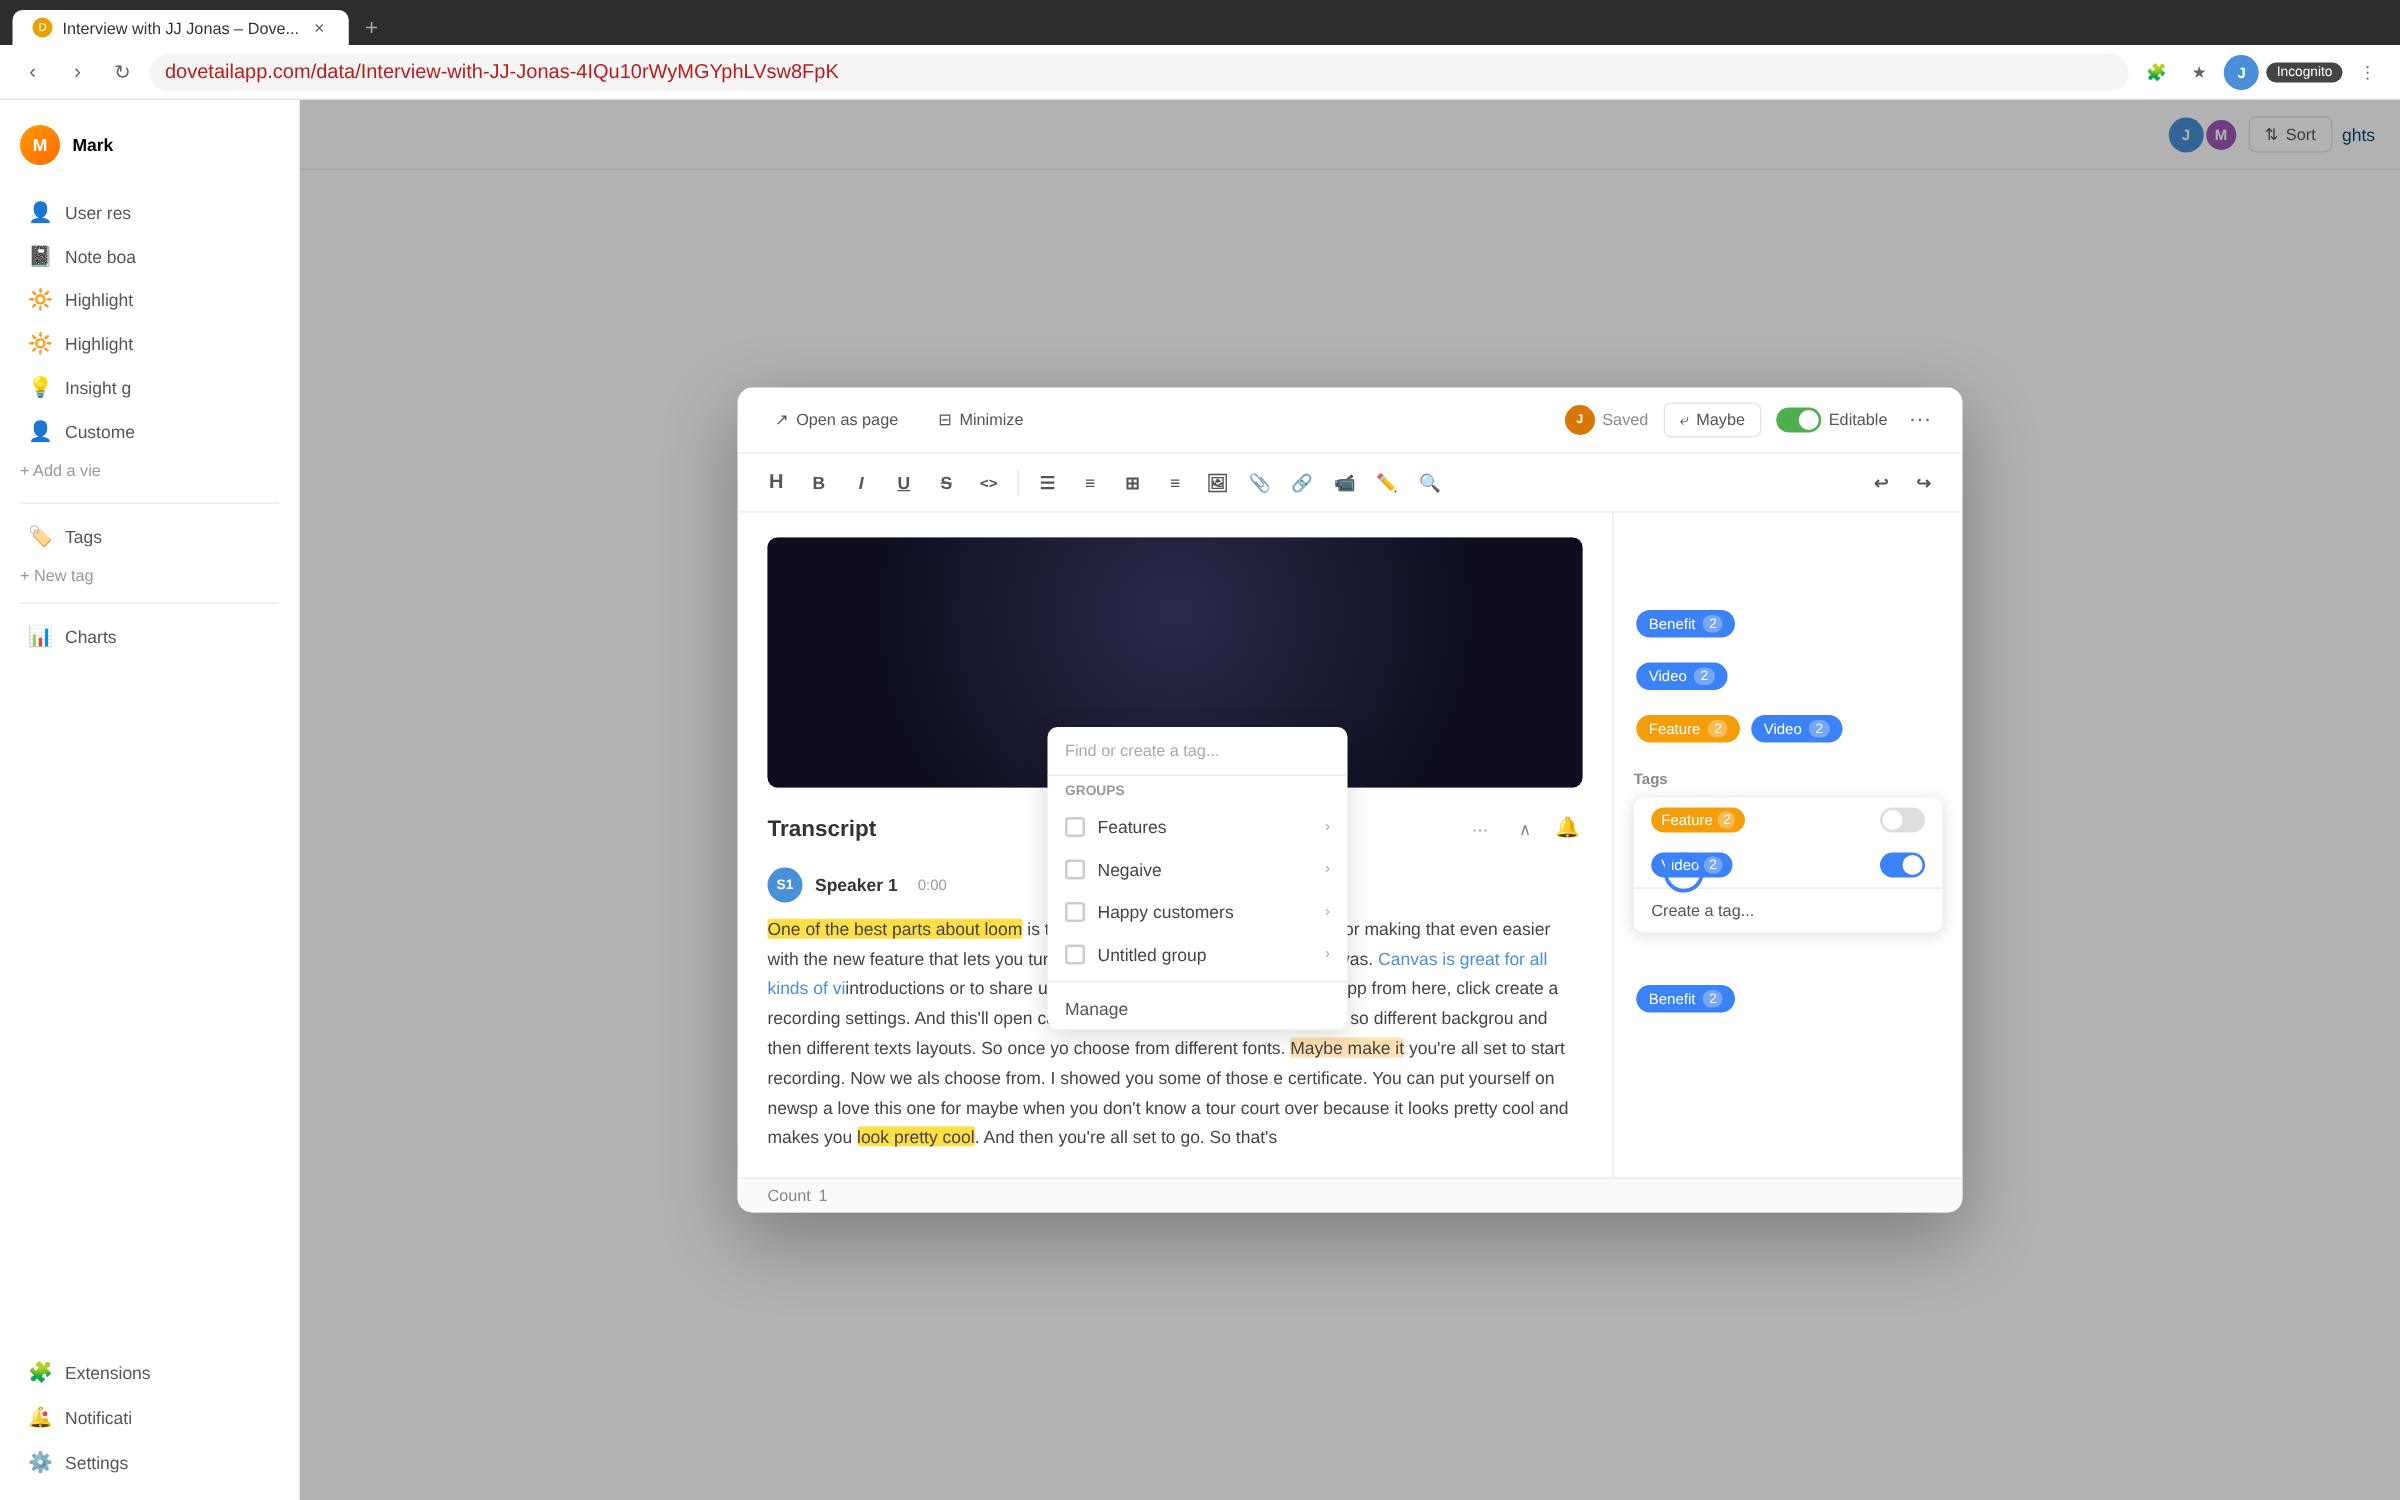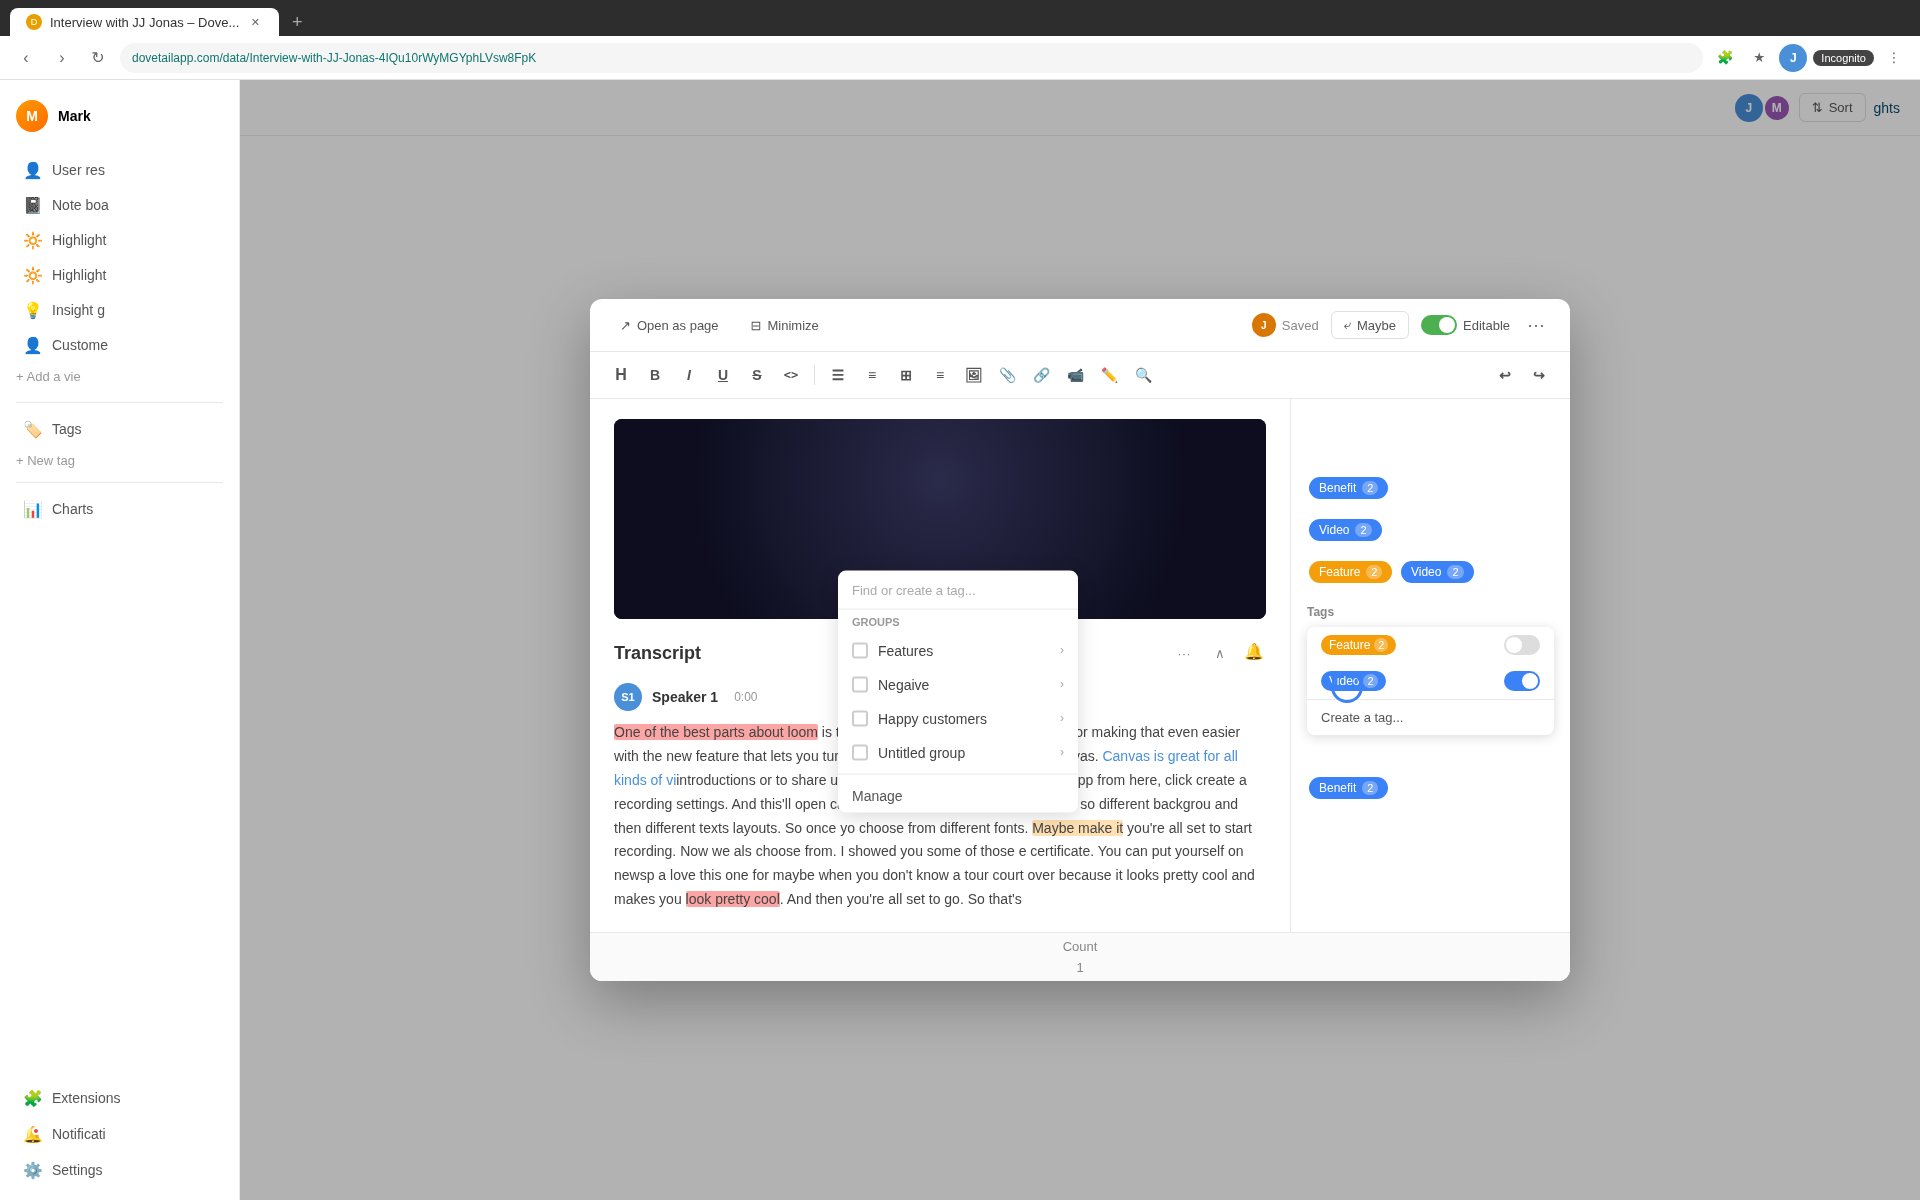"dovetailapp.com/data/Interview-with-JJ-J" .address-bar { color: #0f766e -> #b91c1c; font-size: 12px -> 16px }
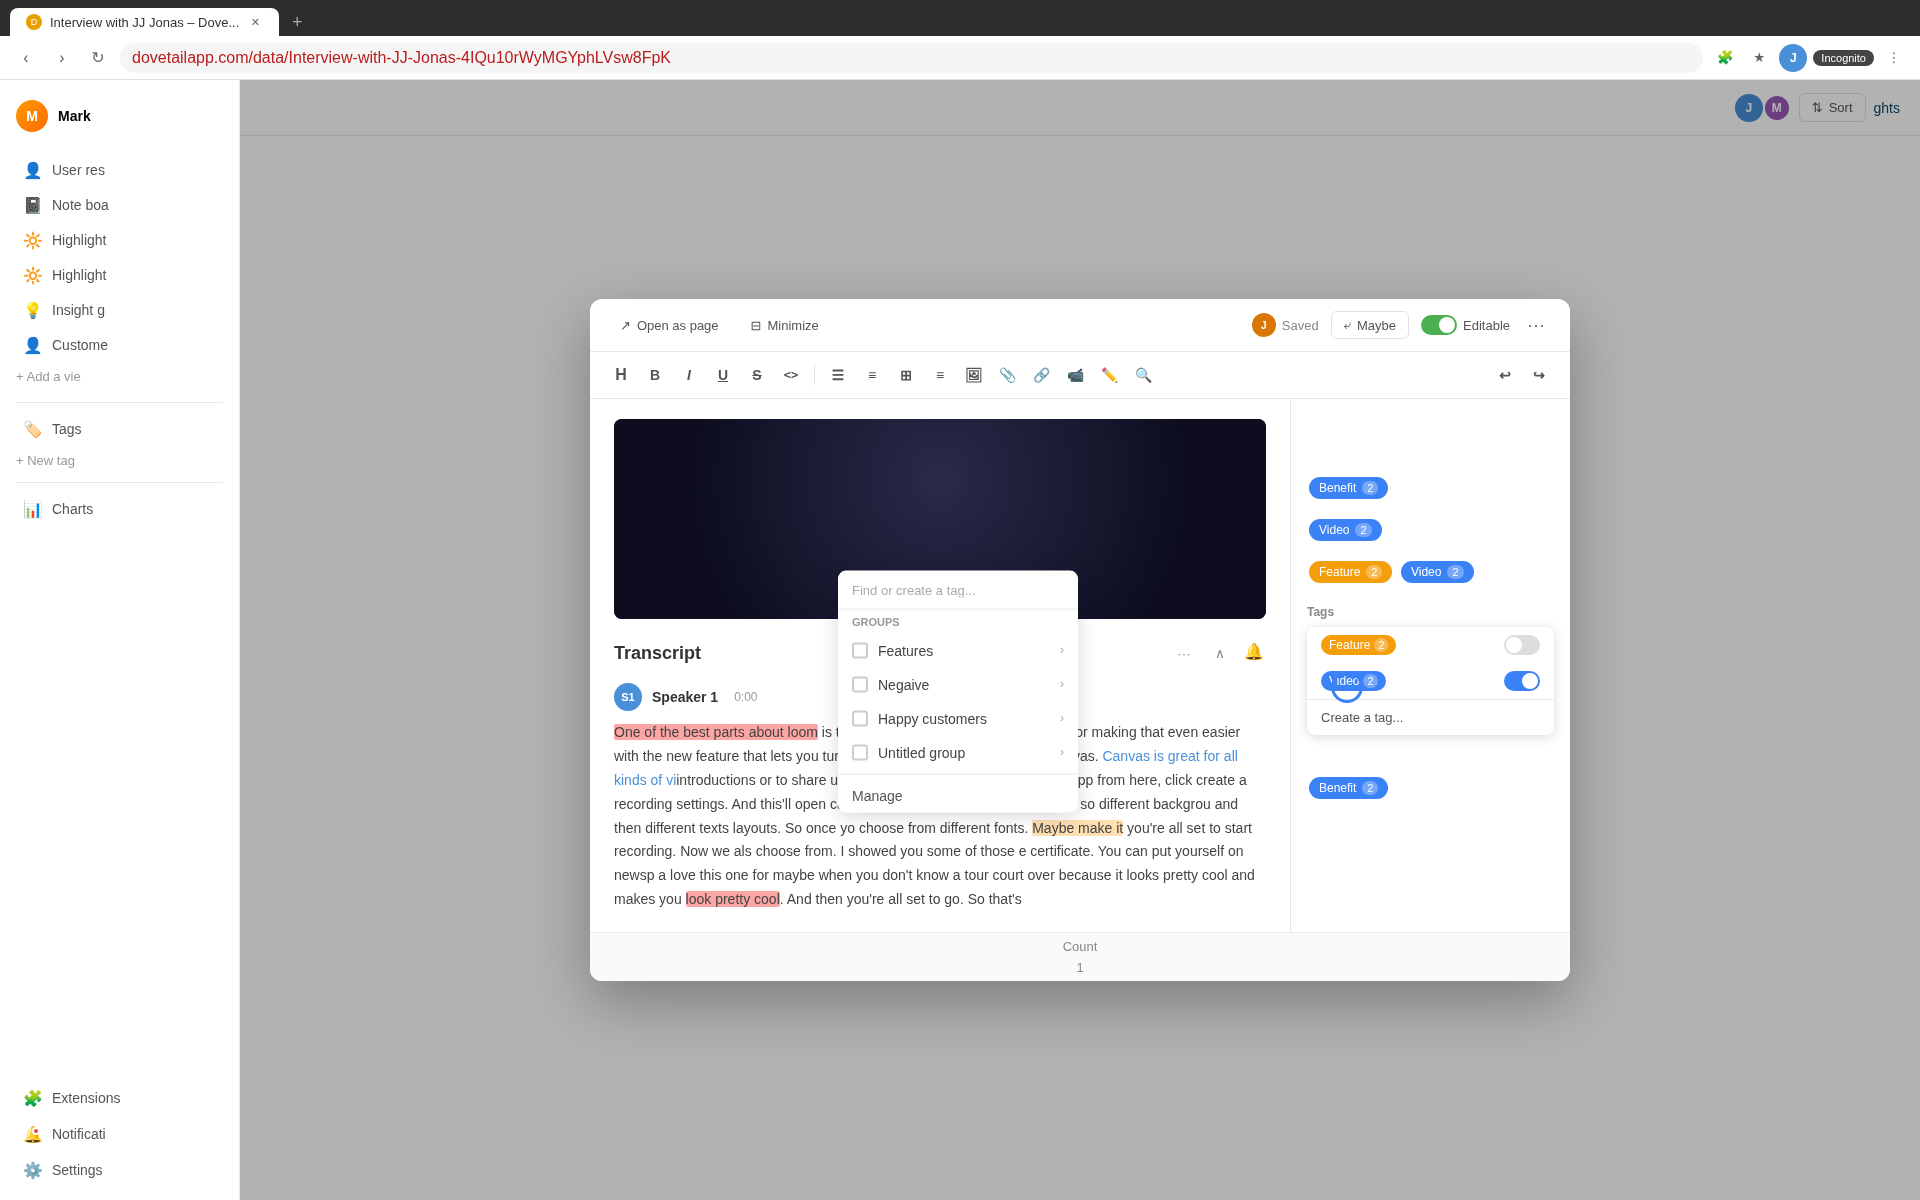"One of the best parts" .highlight-yellow { background: #fca5a5 -> #fde047 }
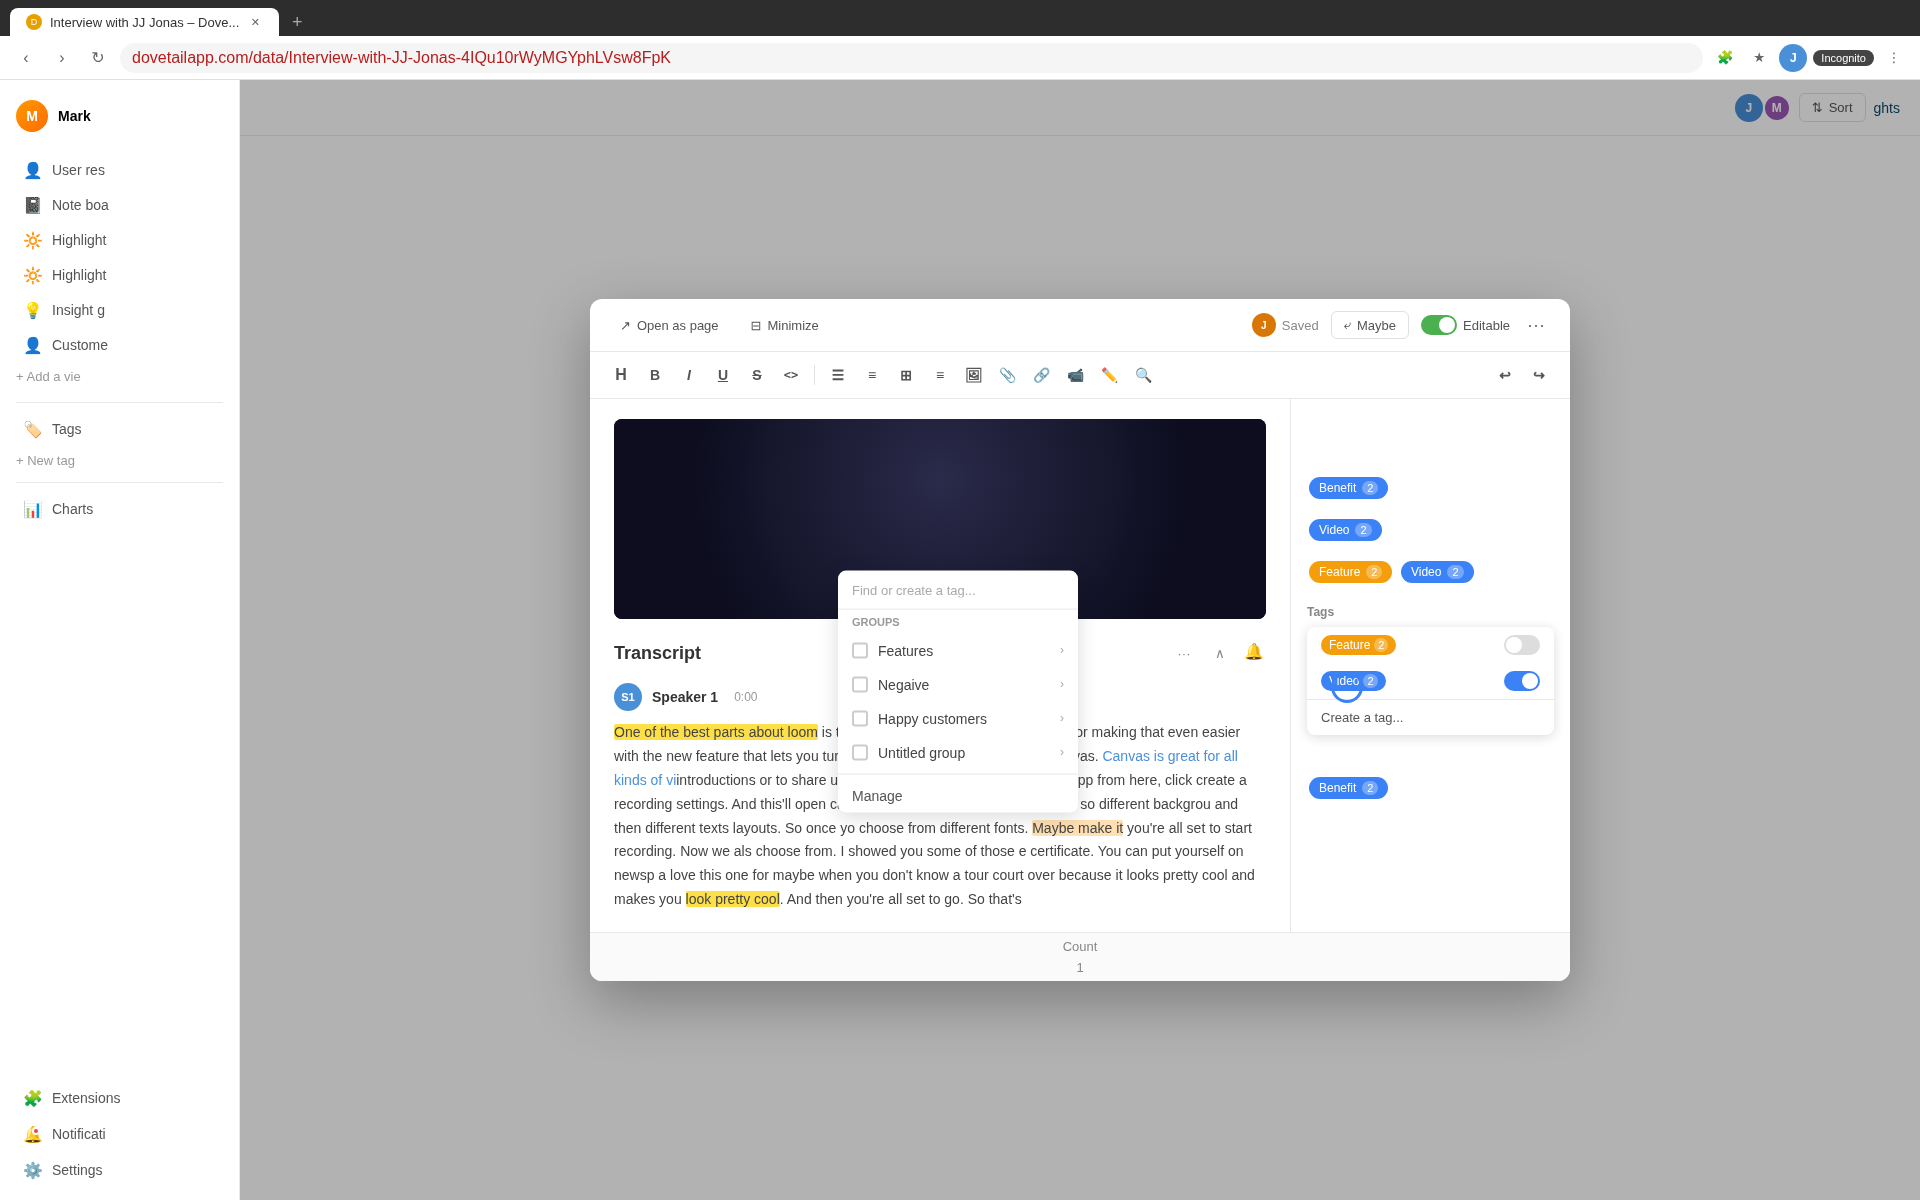"Count" .count-bar { flex-direction: column -> none }
